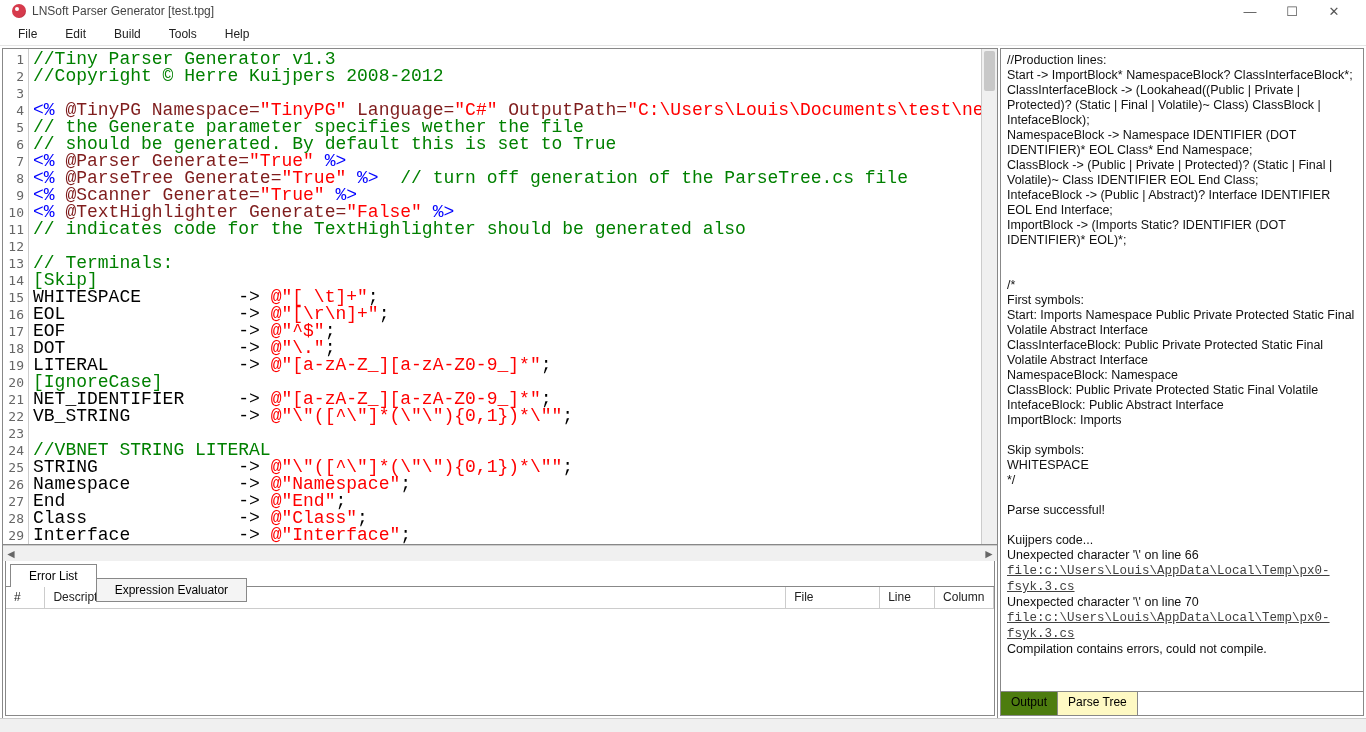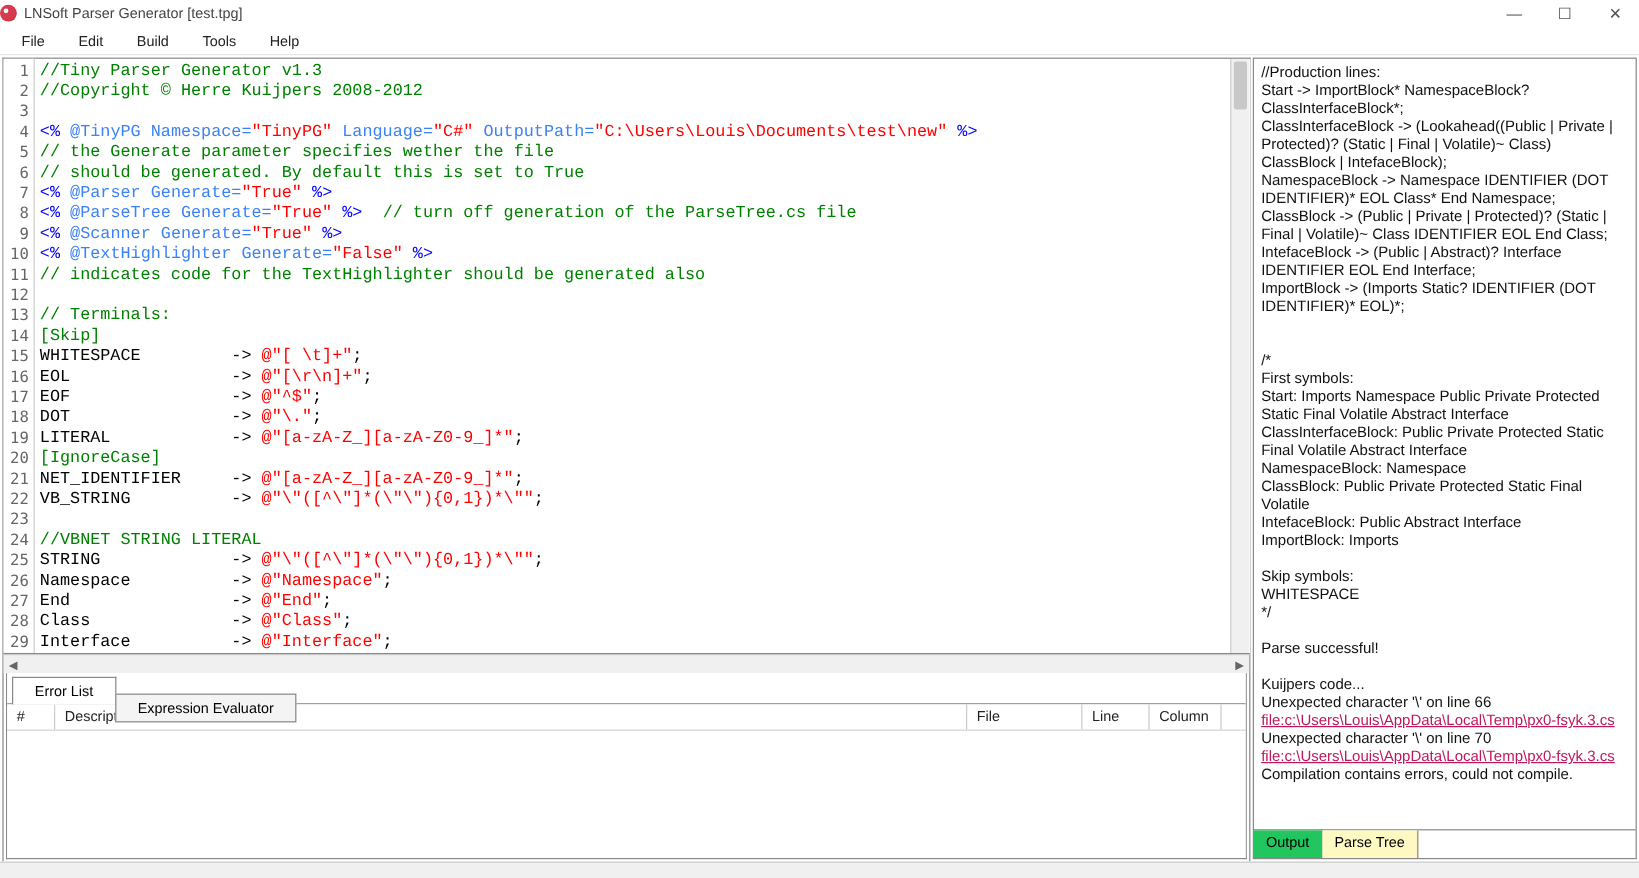"LNSoft Parser Generator [test.tpg]" .title-bar { padding: 0 0 -> 0 12px }
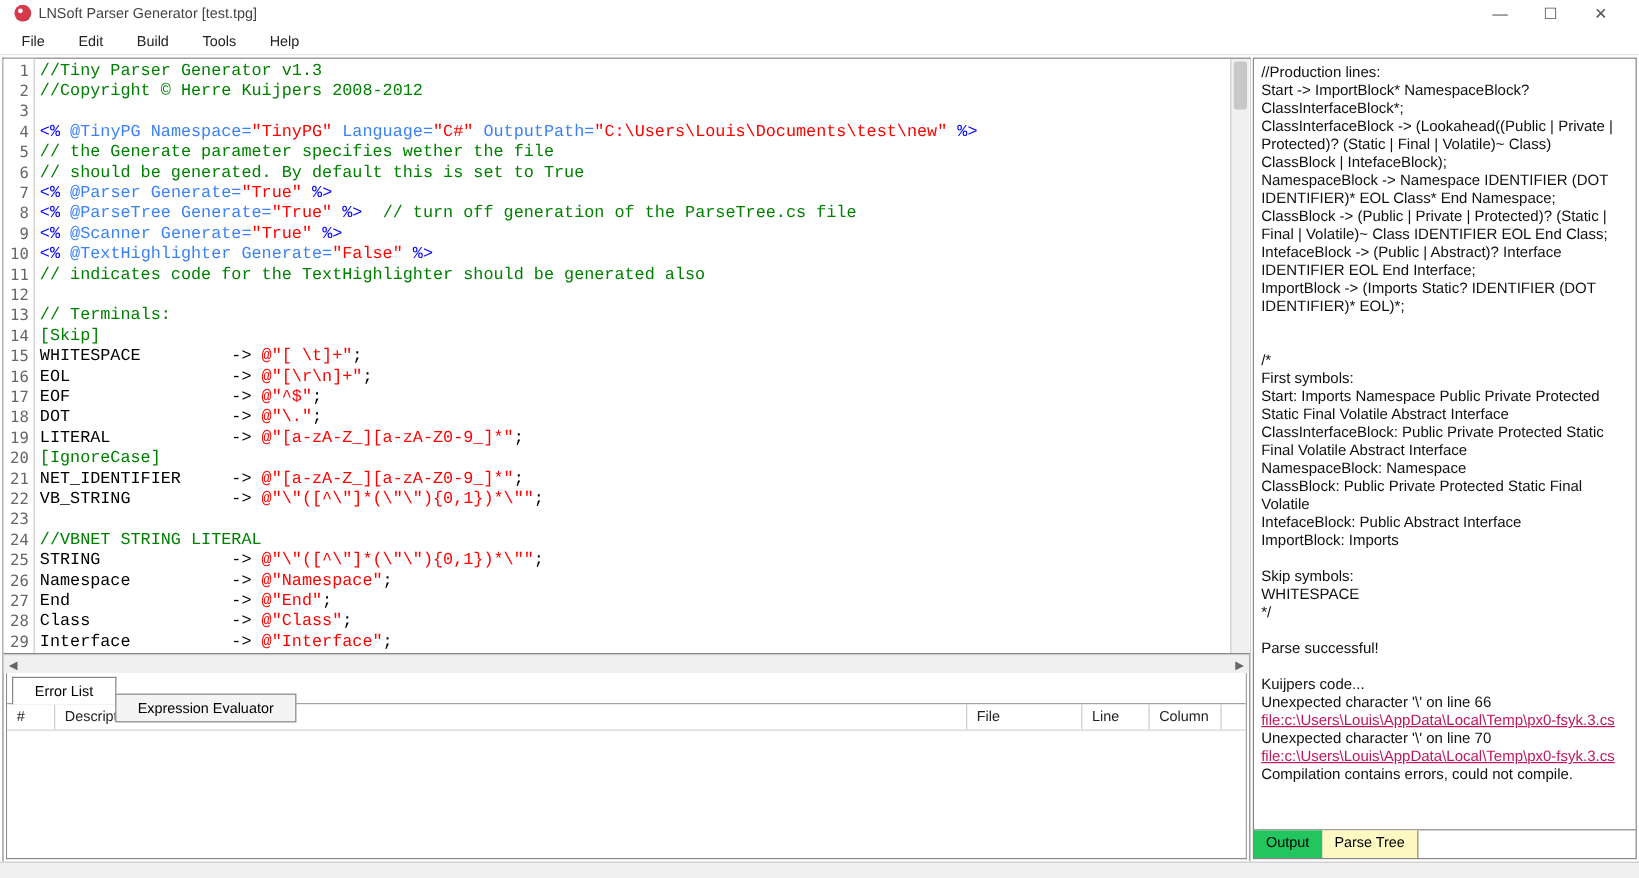"//Tiny Parser Generator v1.3" .editor { font-size: 14px -> 18px }
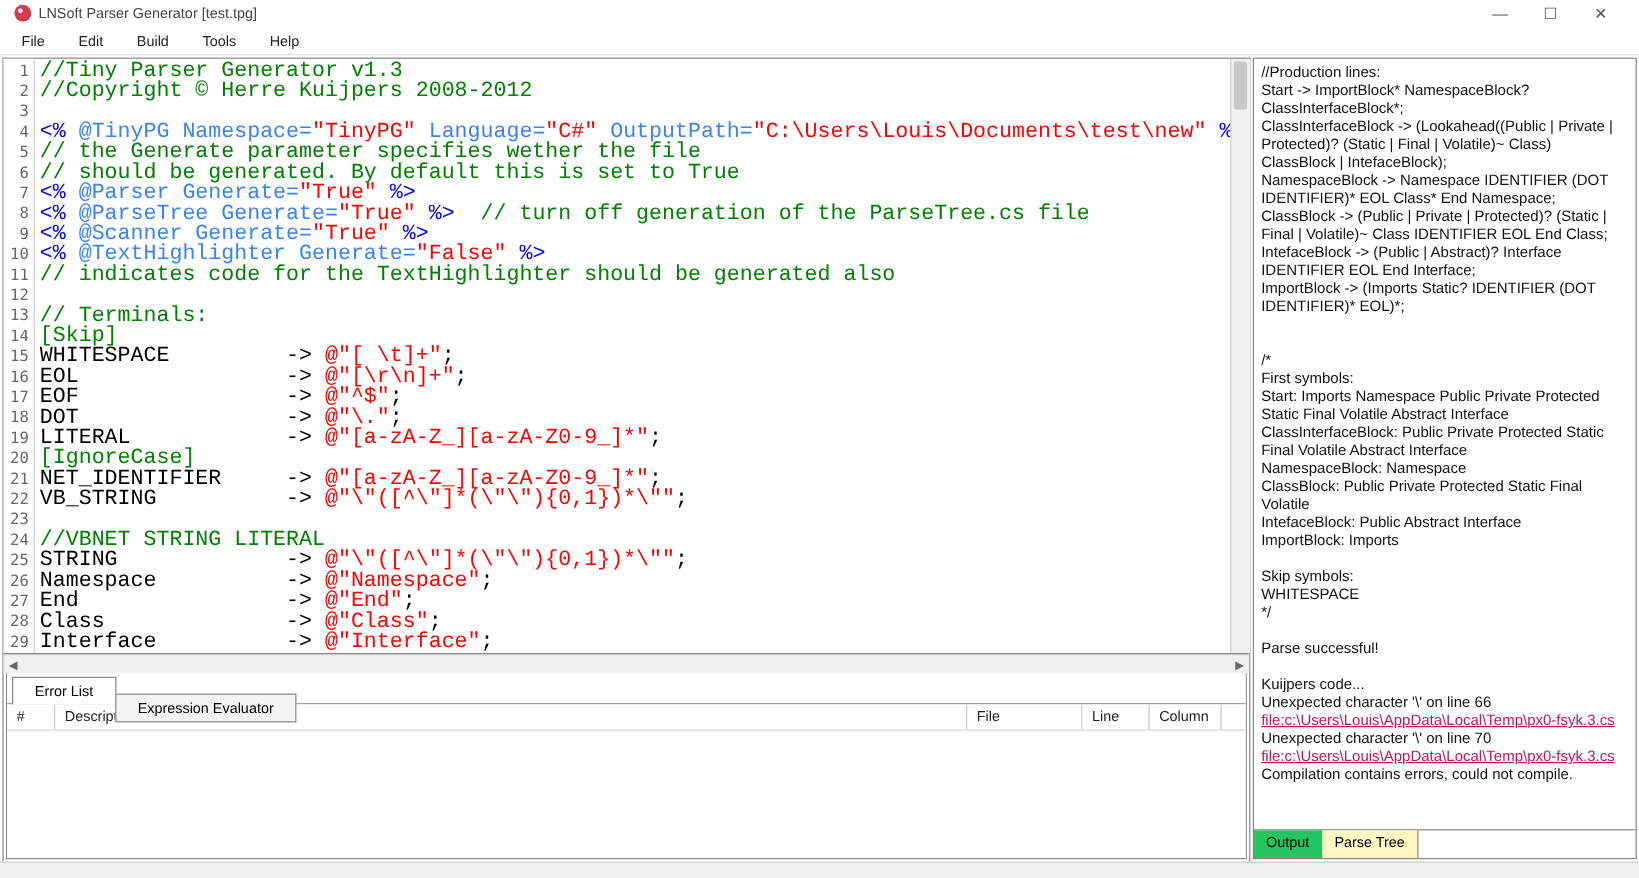"//Production lines:" .right-col { width: 320px -> 364px }
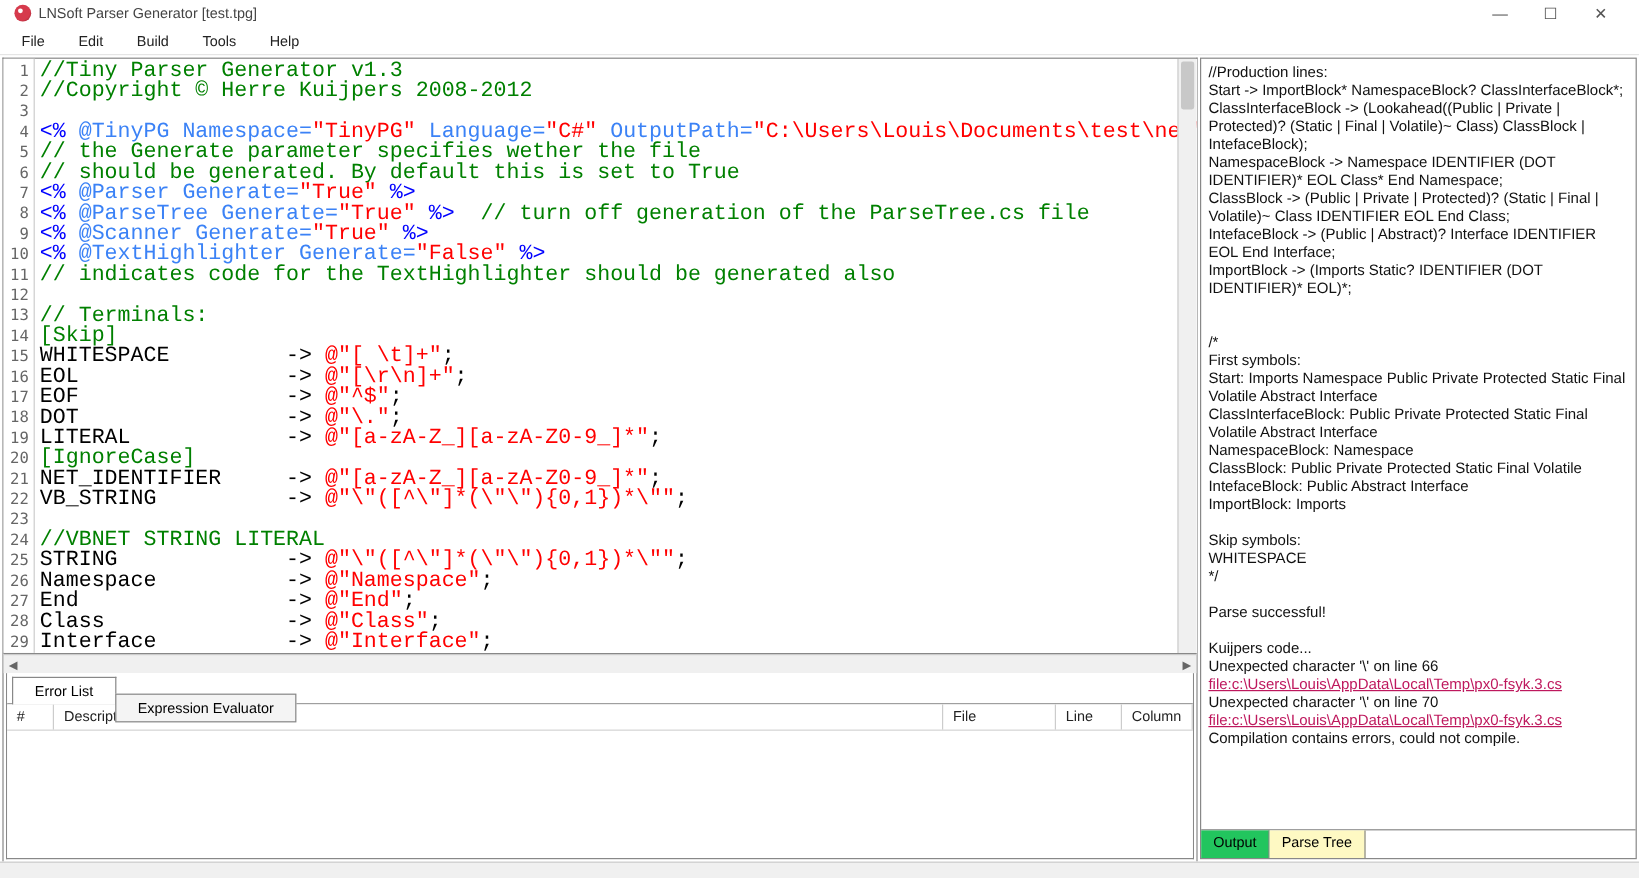"@TinyPG Namespace=" .editor .dir { color: #3b82f6 -> #7f1d1d }
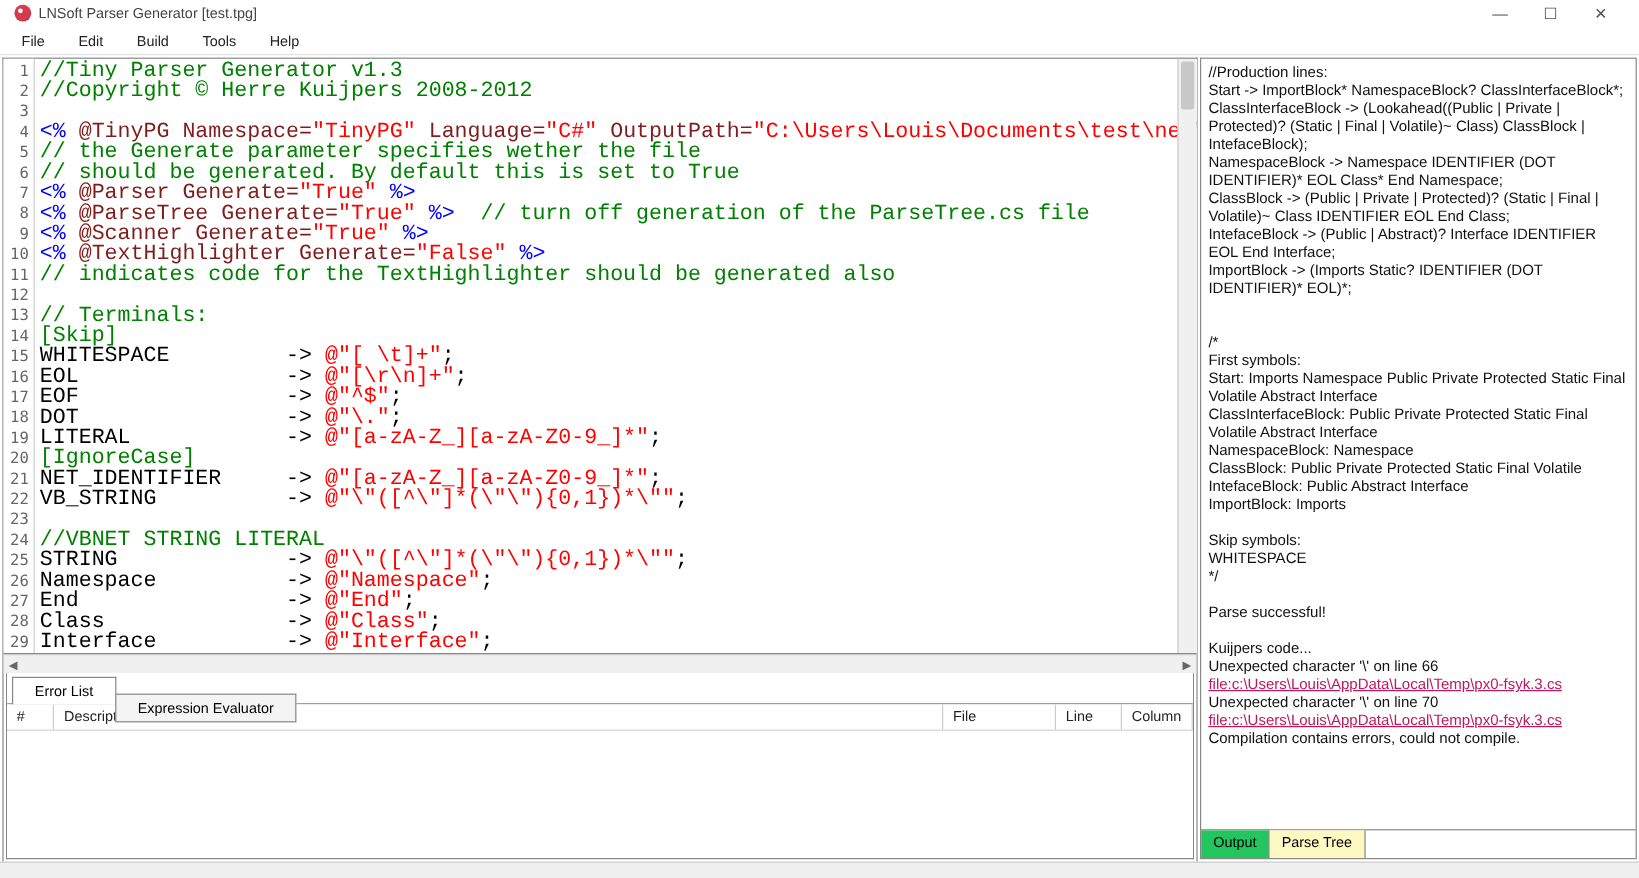"file:c:\Users\Louis\AppData\Local\Temp\p" .output-area a { color: #be185d -> #404040; font-family: none -> Liberation Mono, monospace }
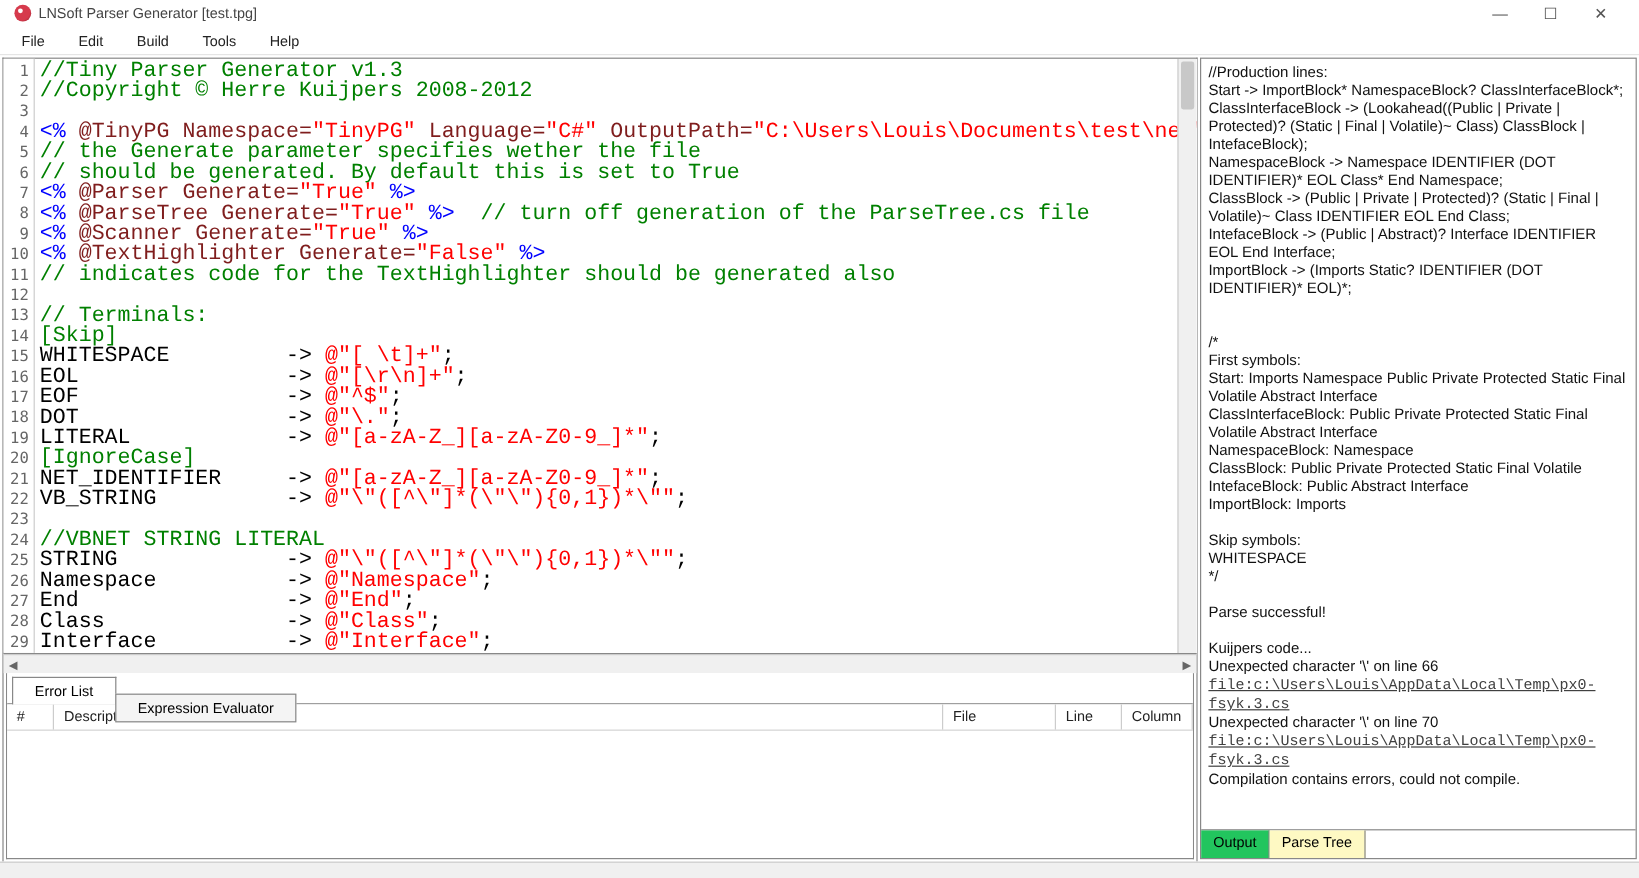"Output" .right-tabs .rtab { background: #22c55e -> #4d7c0f }
